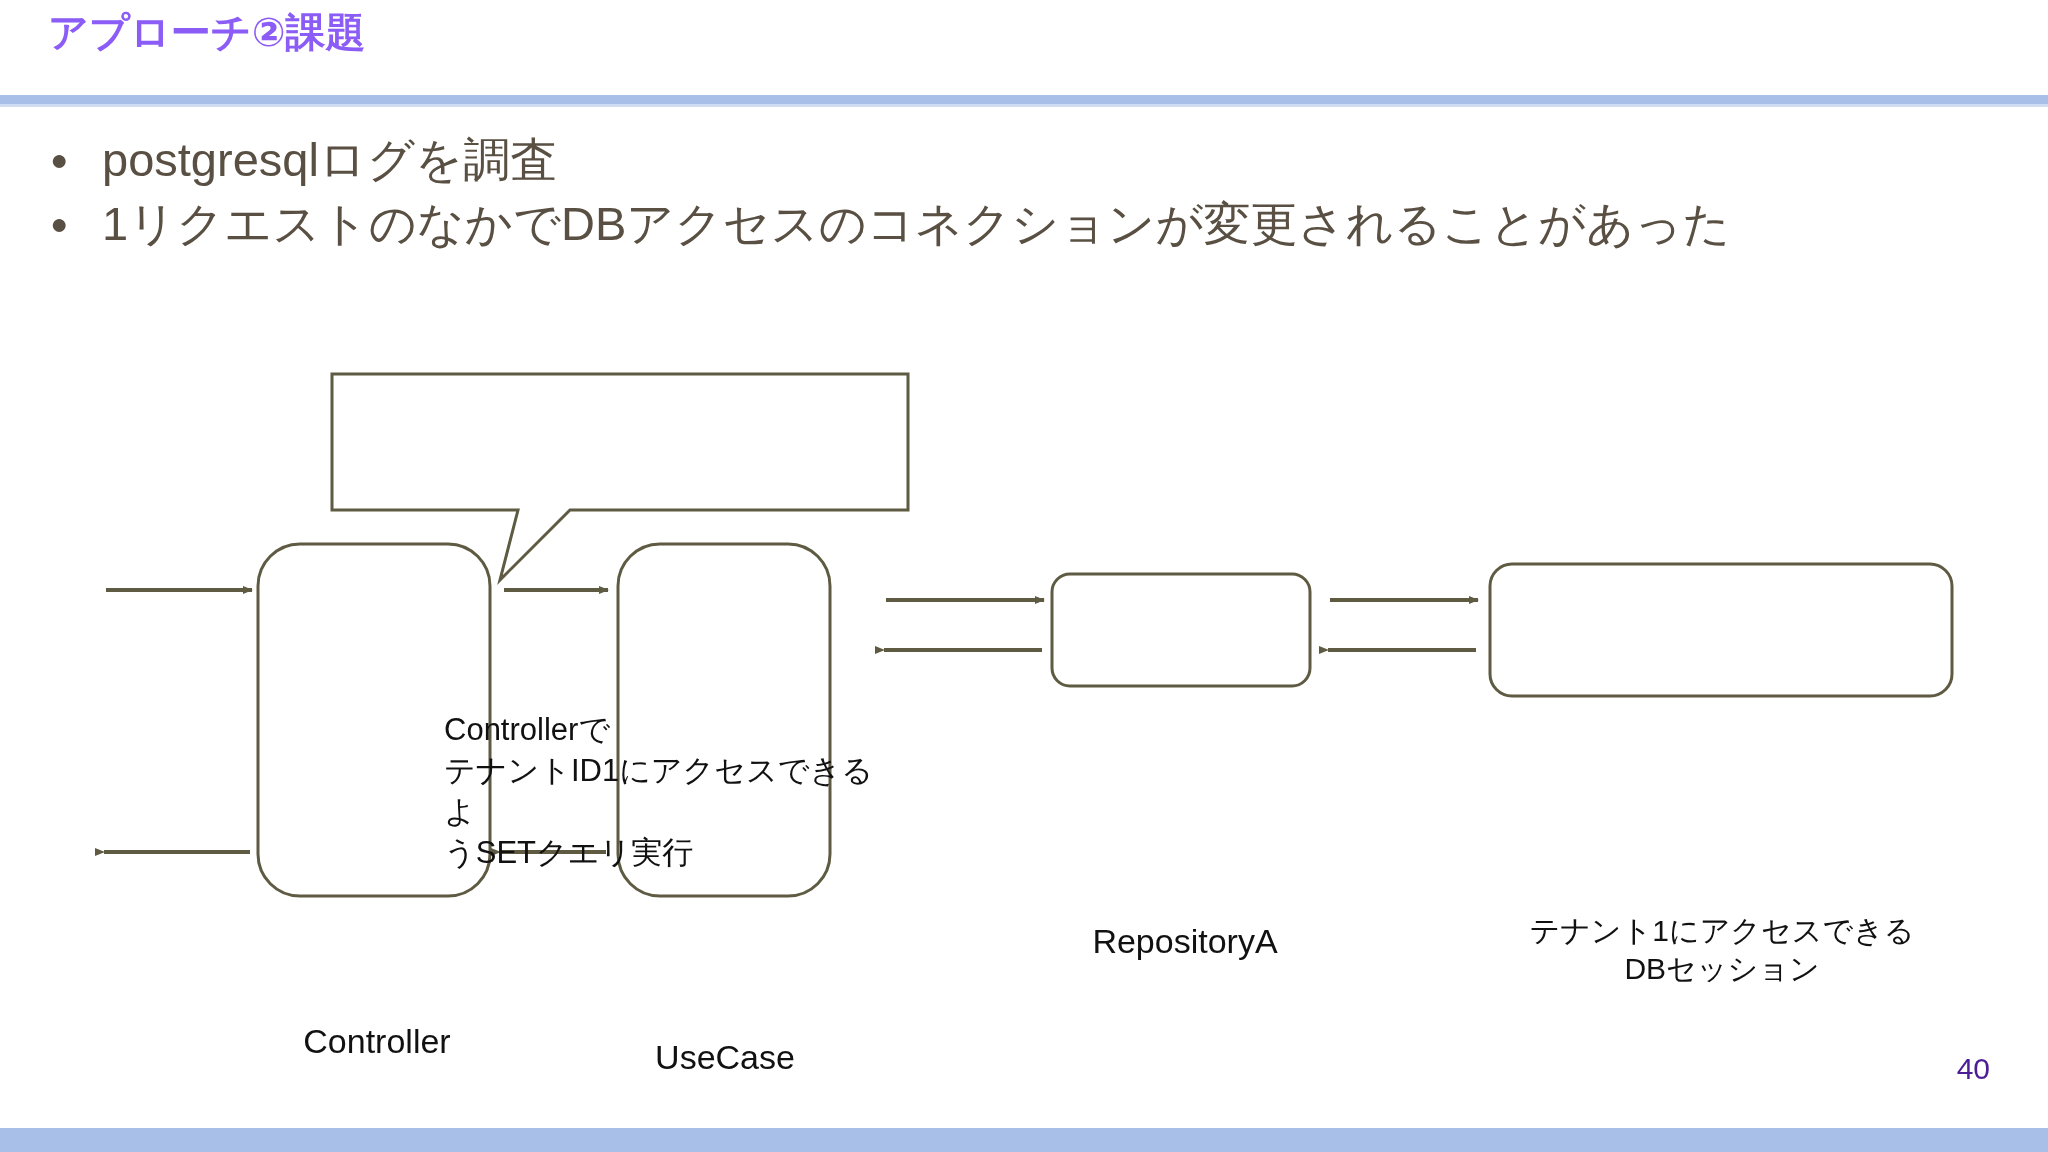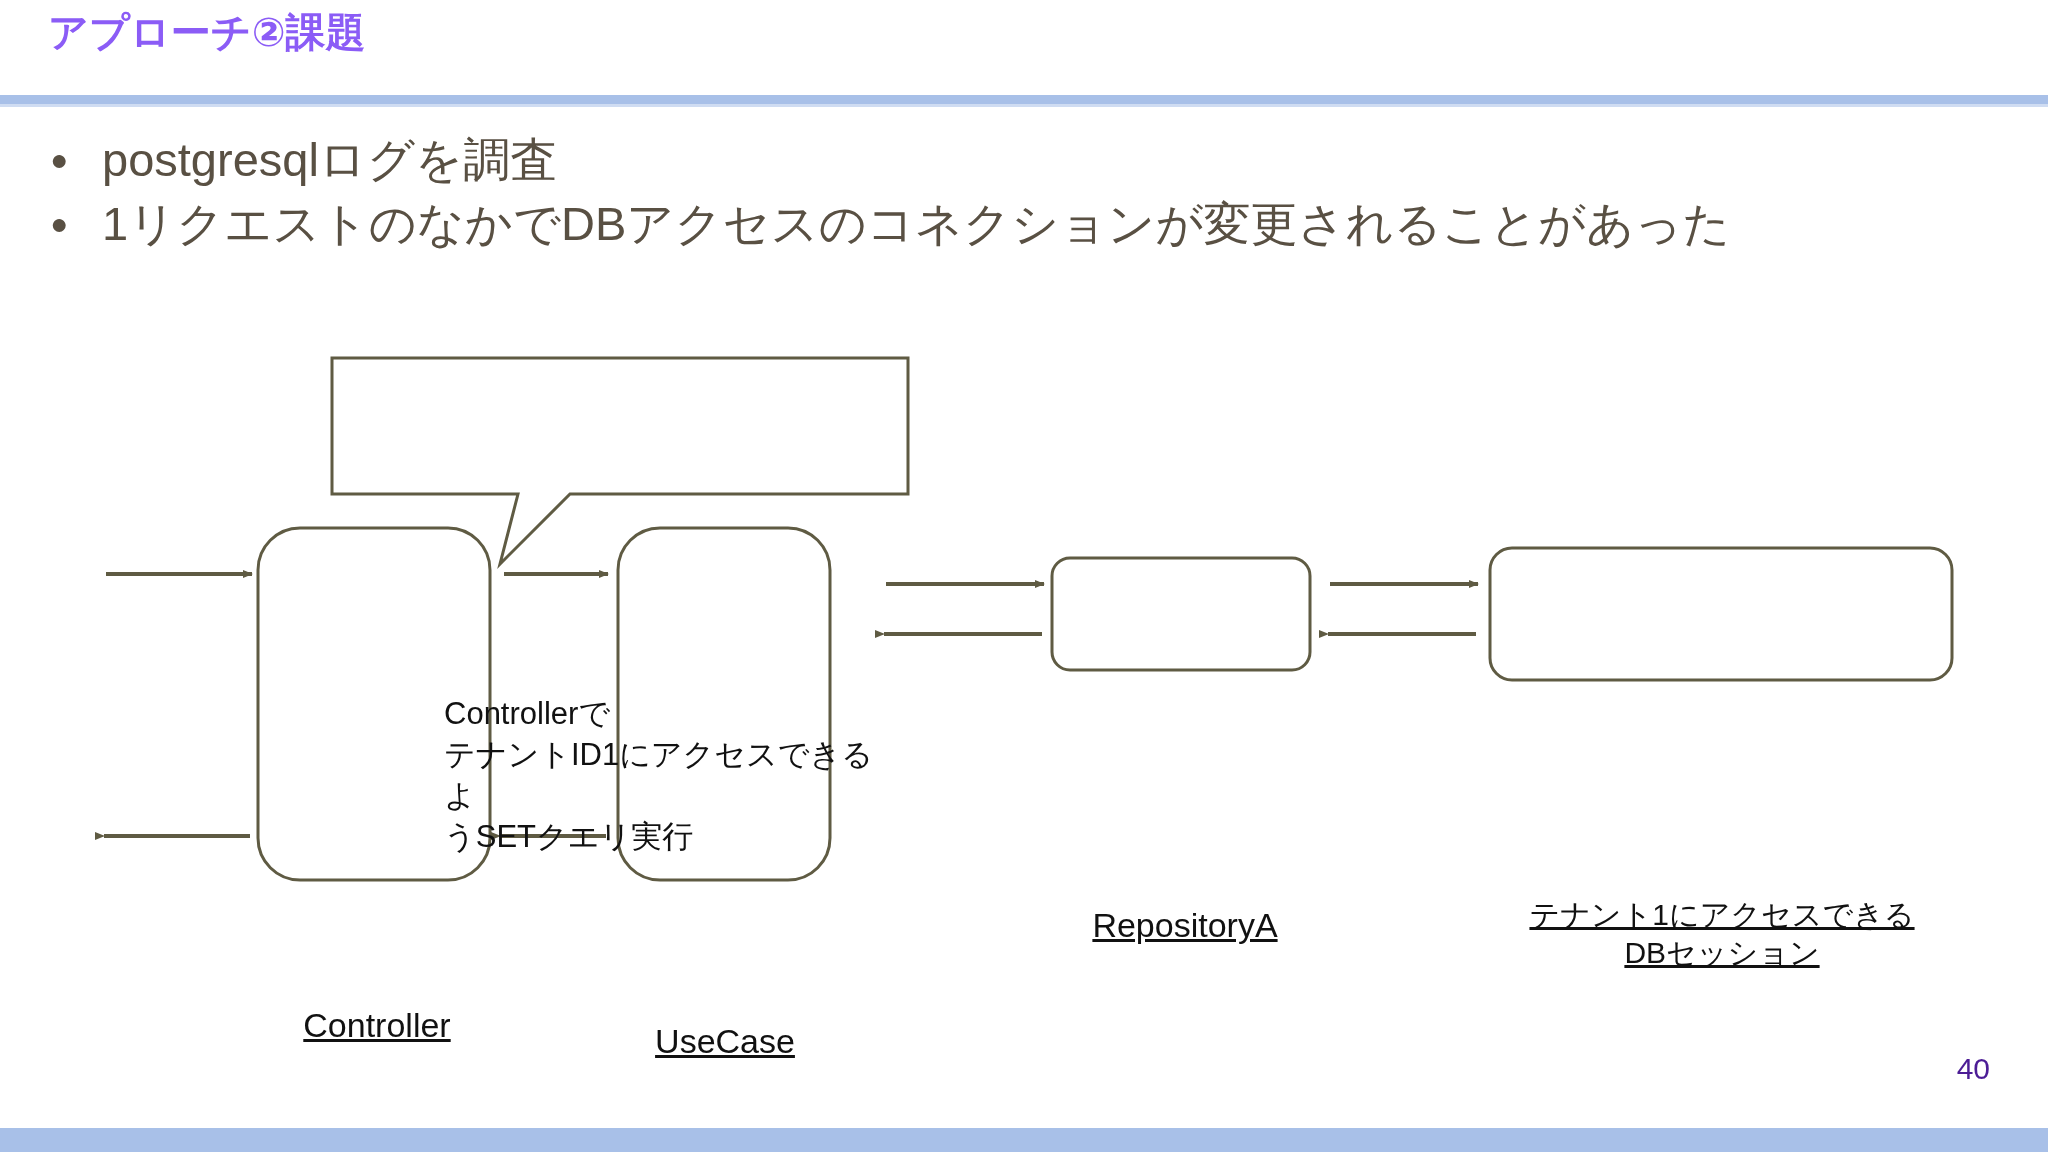"Controllerで" .diagram { top: 316px -> 332px }
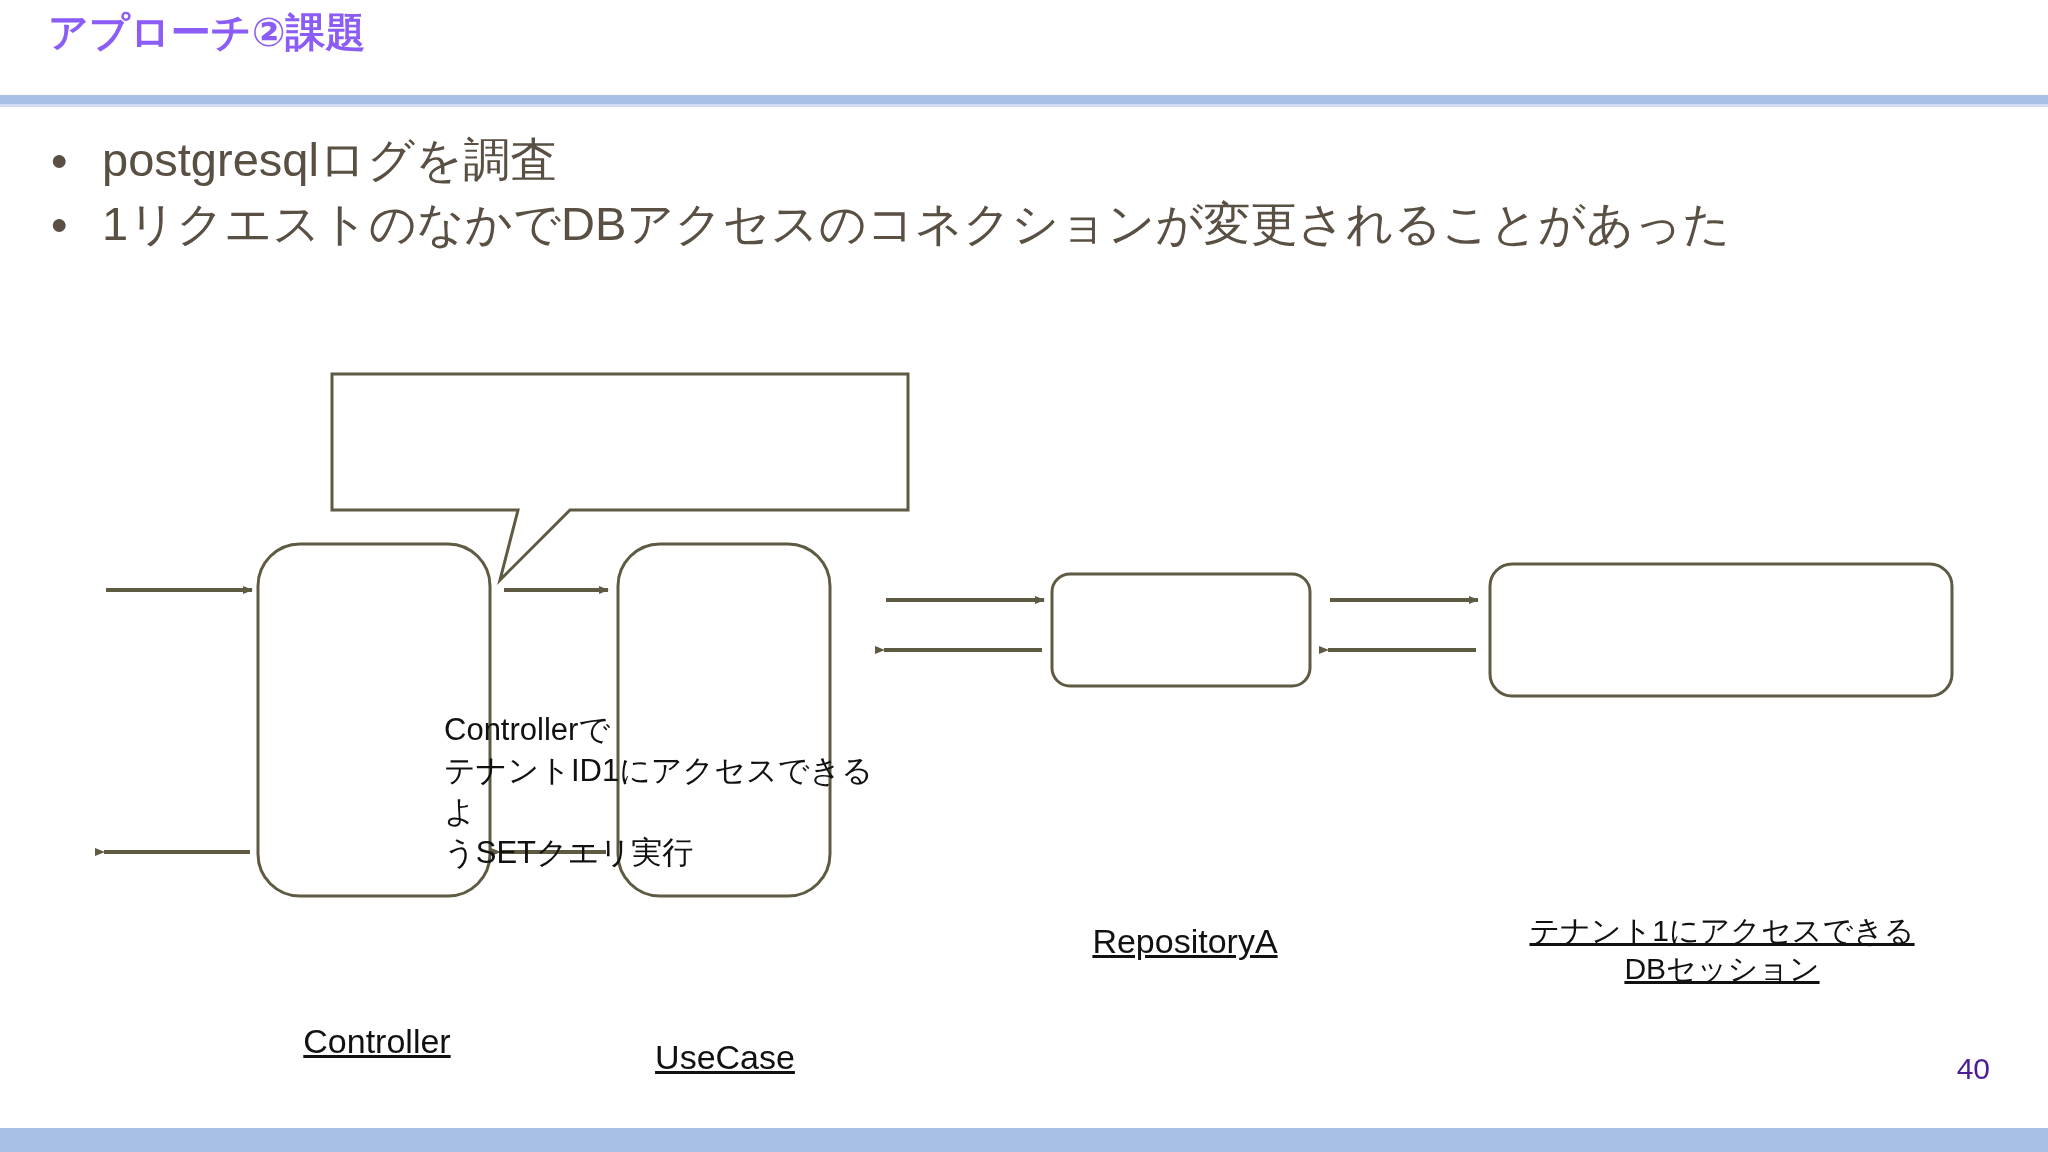"RepositoryA" .node-label { text-decoration: underline -> none }
